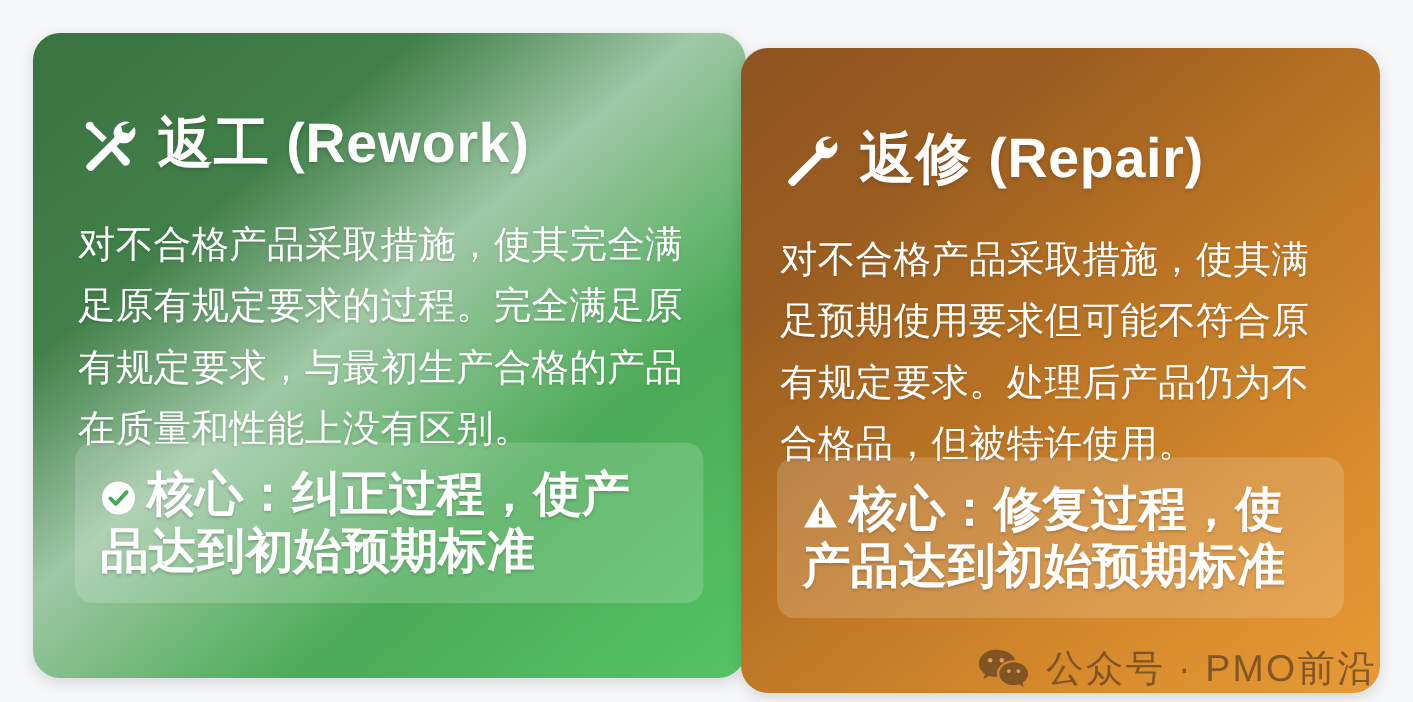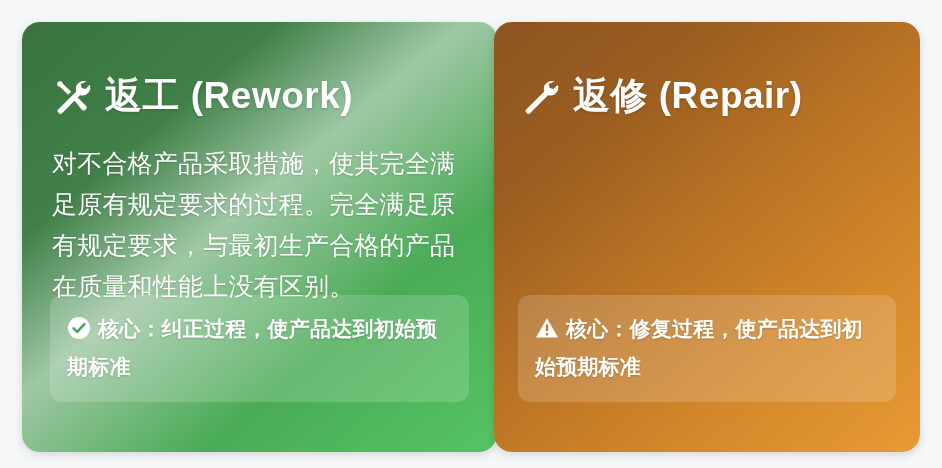"返修 (Repair)" .card-repair { top: 22px -> 32px }
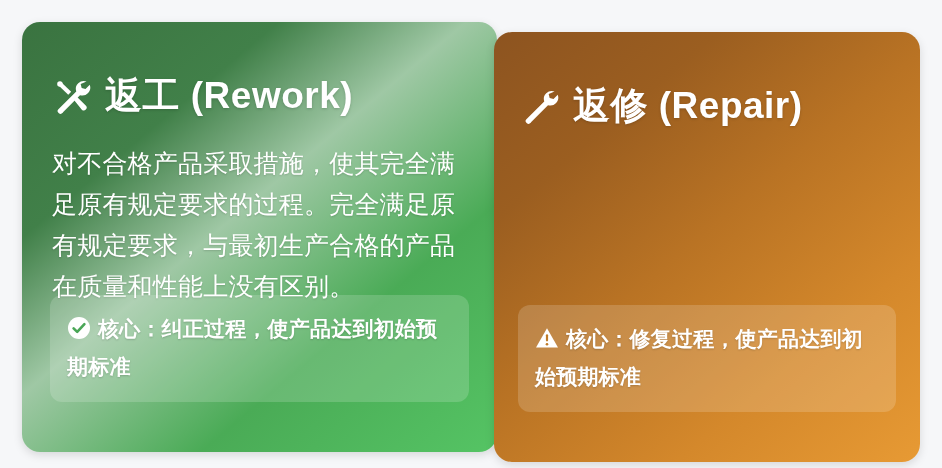"对不合格产品采取措施，使其满足预期使用要求但可能不符合原有规定要求。处理后产品仍" div.card-body { html: none -> <div><span>对</span><b>不合格产品</b><span>采取措施，使其</span><b>满足预期使用要求</b><span>但可能不符合原有规定要求。处理后产品仍为不合格品，但被特许使用。</span></div> }
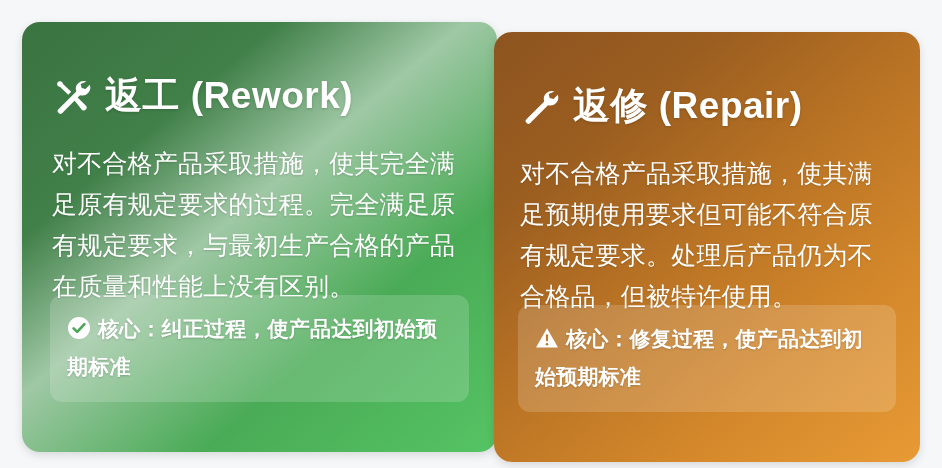"核心：纠正过程，使产品达到初始预期标准" .highlight { font-size: 21px -> 32px }
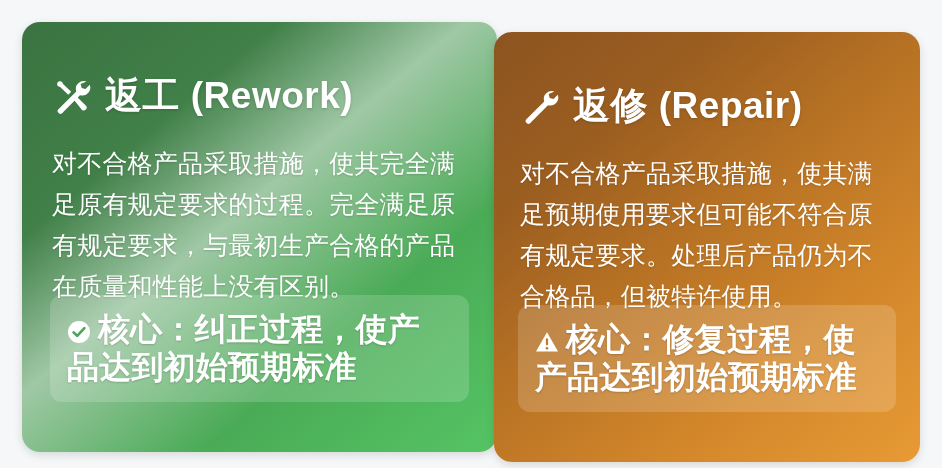"公众号 · PMO前沿" div.watermark { html: none -> <div> <span> <svg> <g> <path></path> <circle></circle> <circle></circle> <path></path> <circle></circle> <circle></circle> </g> </svg> </span> <span>公众号 · PMO前沿</span> </div> }
